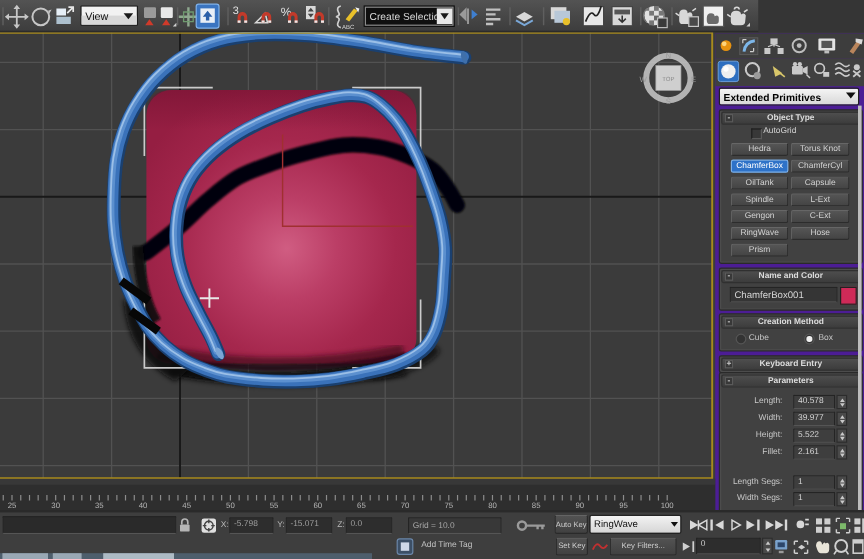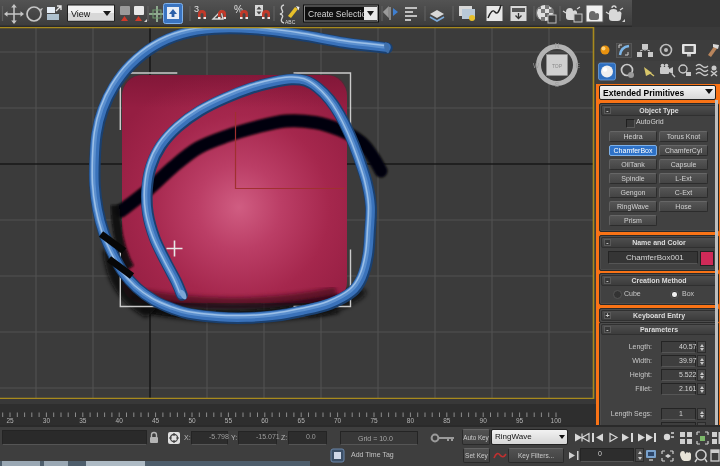"Extended Primitives" #panel { background: #f97316 -> #4c1d95; top: 40px -> 28px }
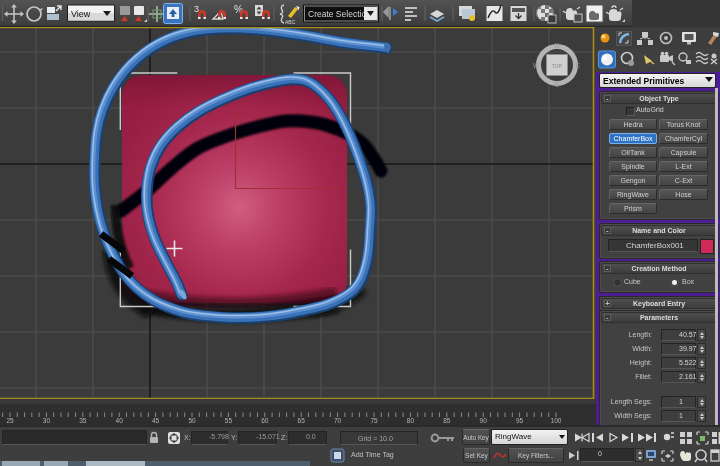"ChamferBox001" .fld { padding-left: 17px -> 3px }
